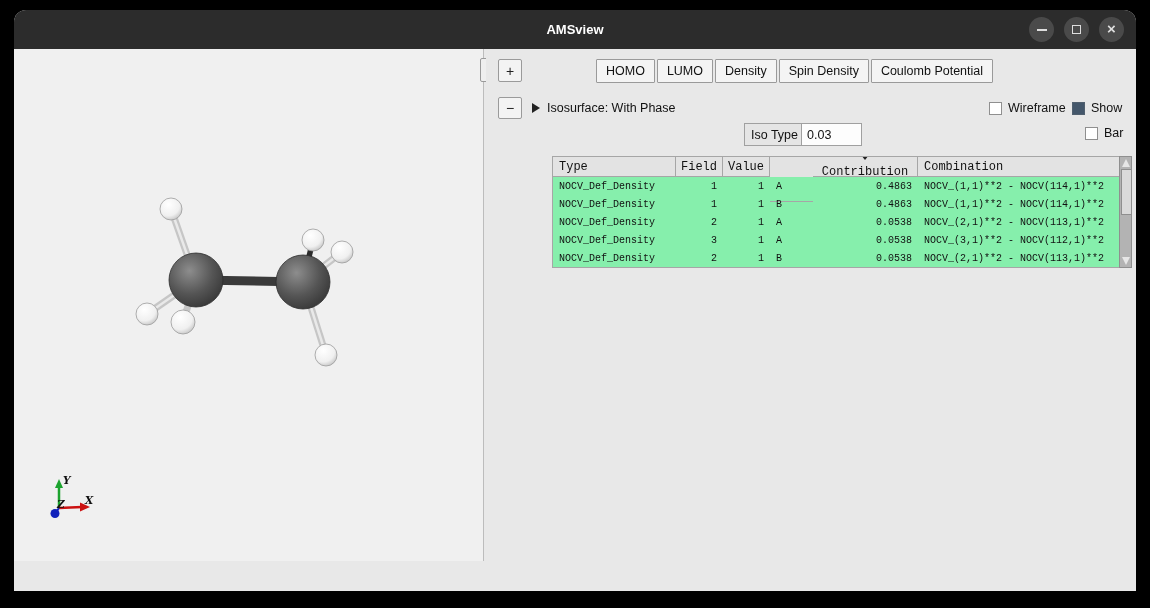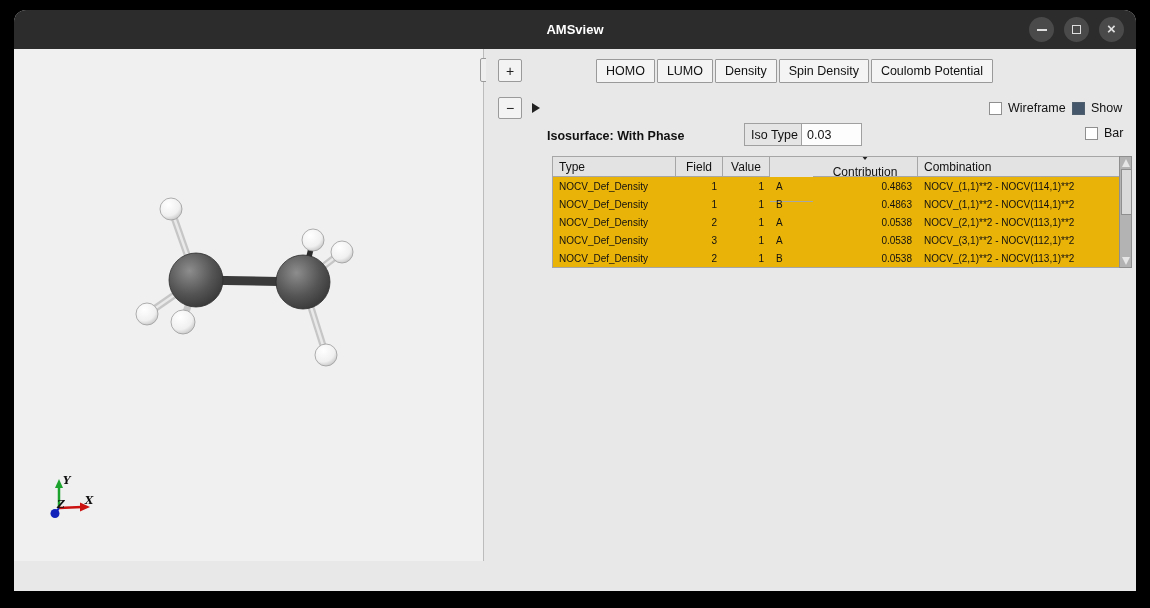"Isosurface: With Phase" .iso-title { font-weight: bold -> normal; margin-top: 28px -> none }
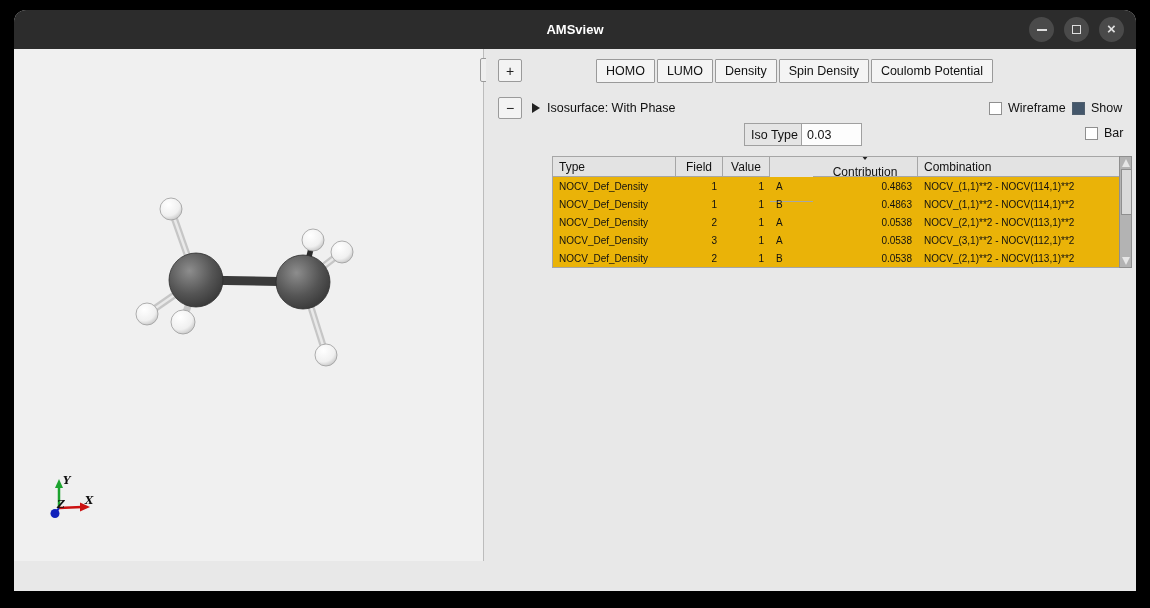"Type" .table { background: #eab308 -> #86efac; font-family: none -> Liberation Mono, monospace }
